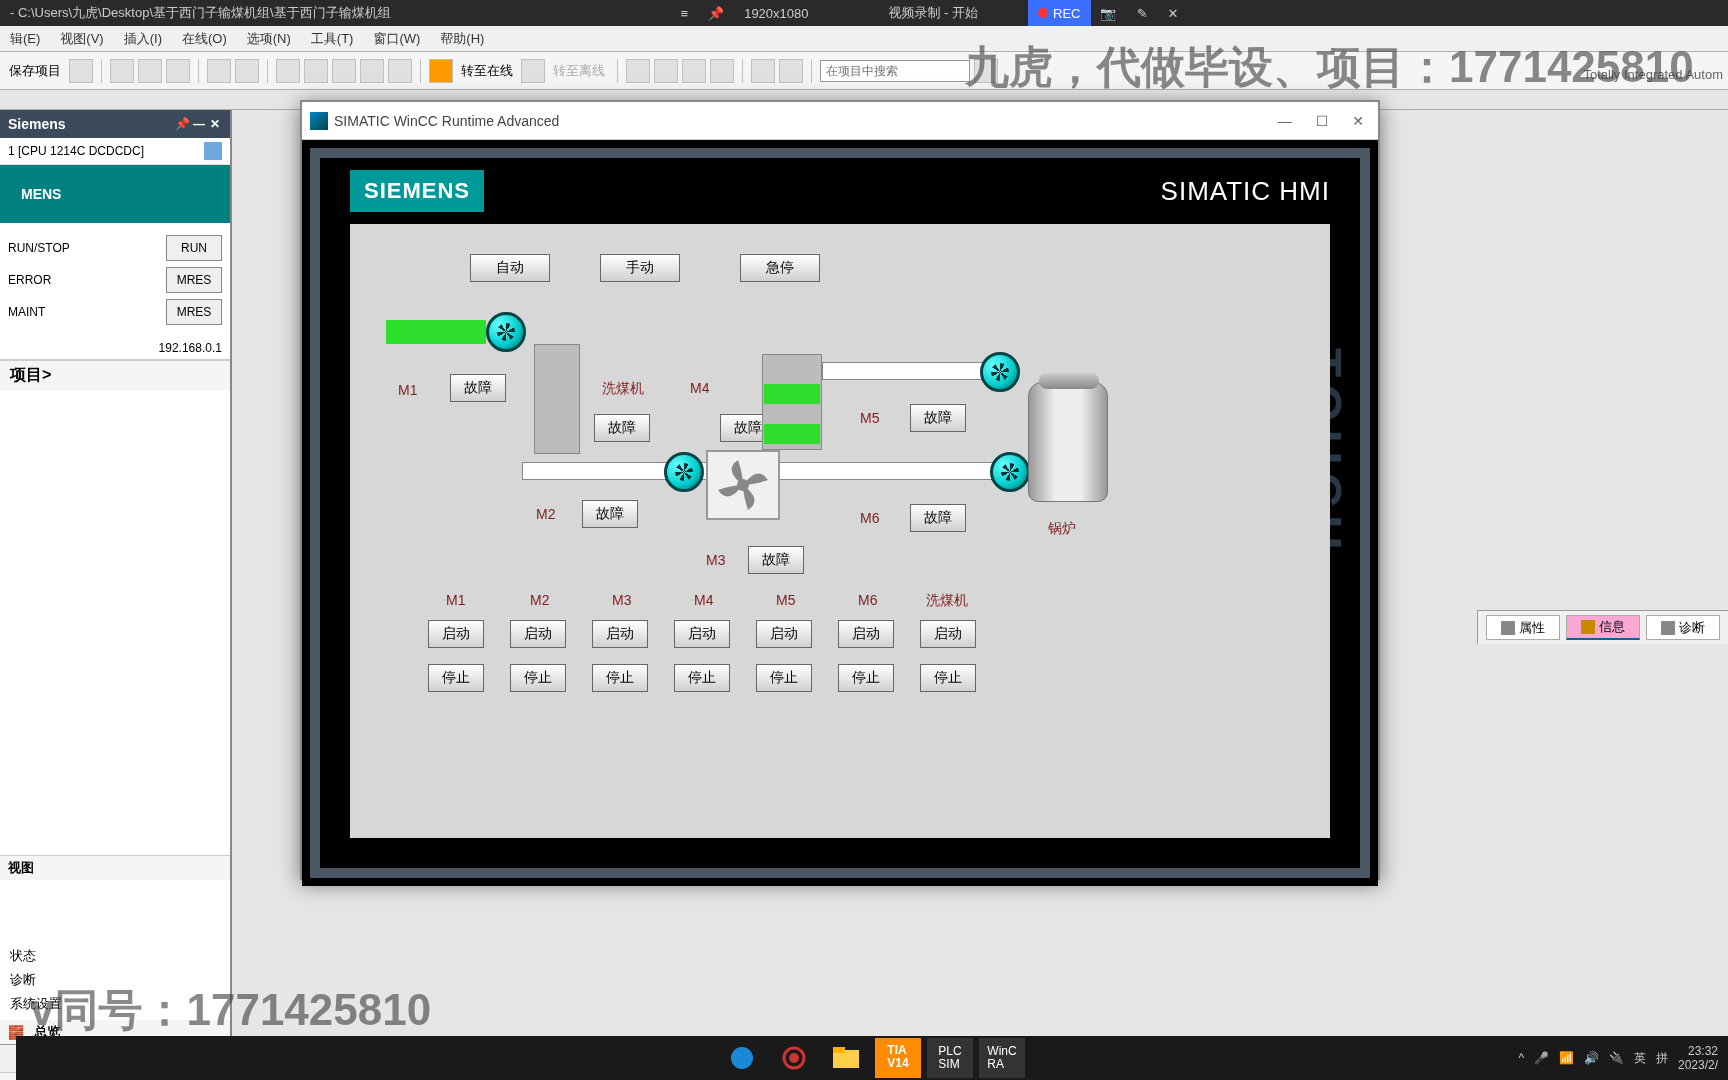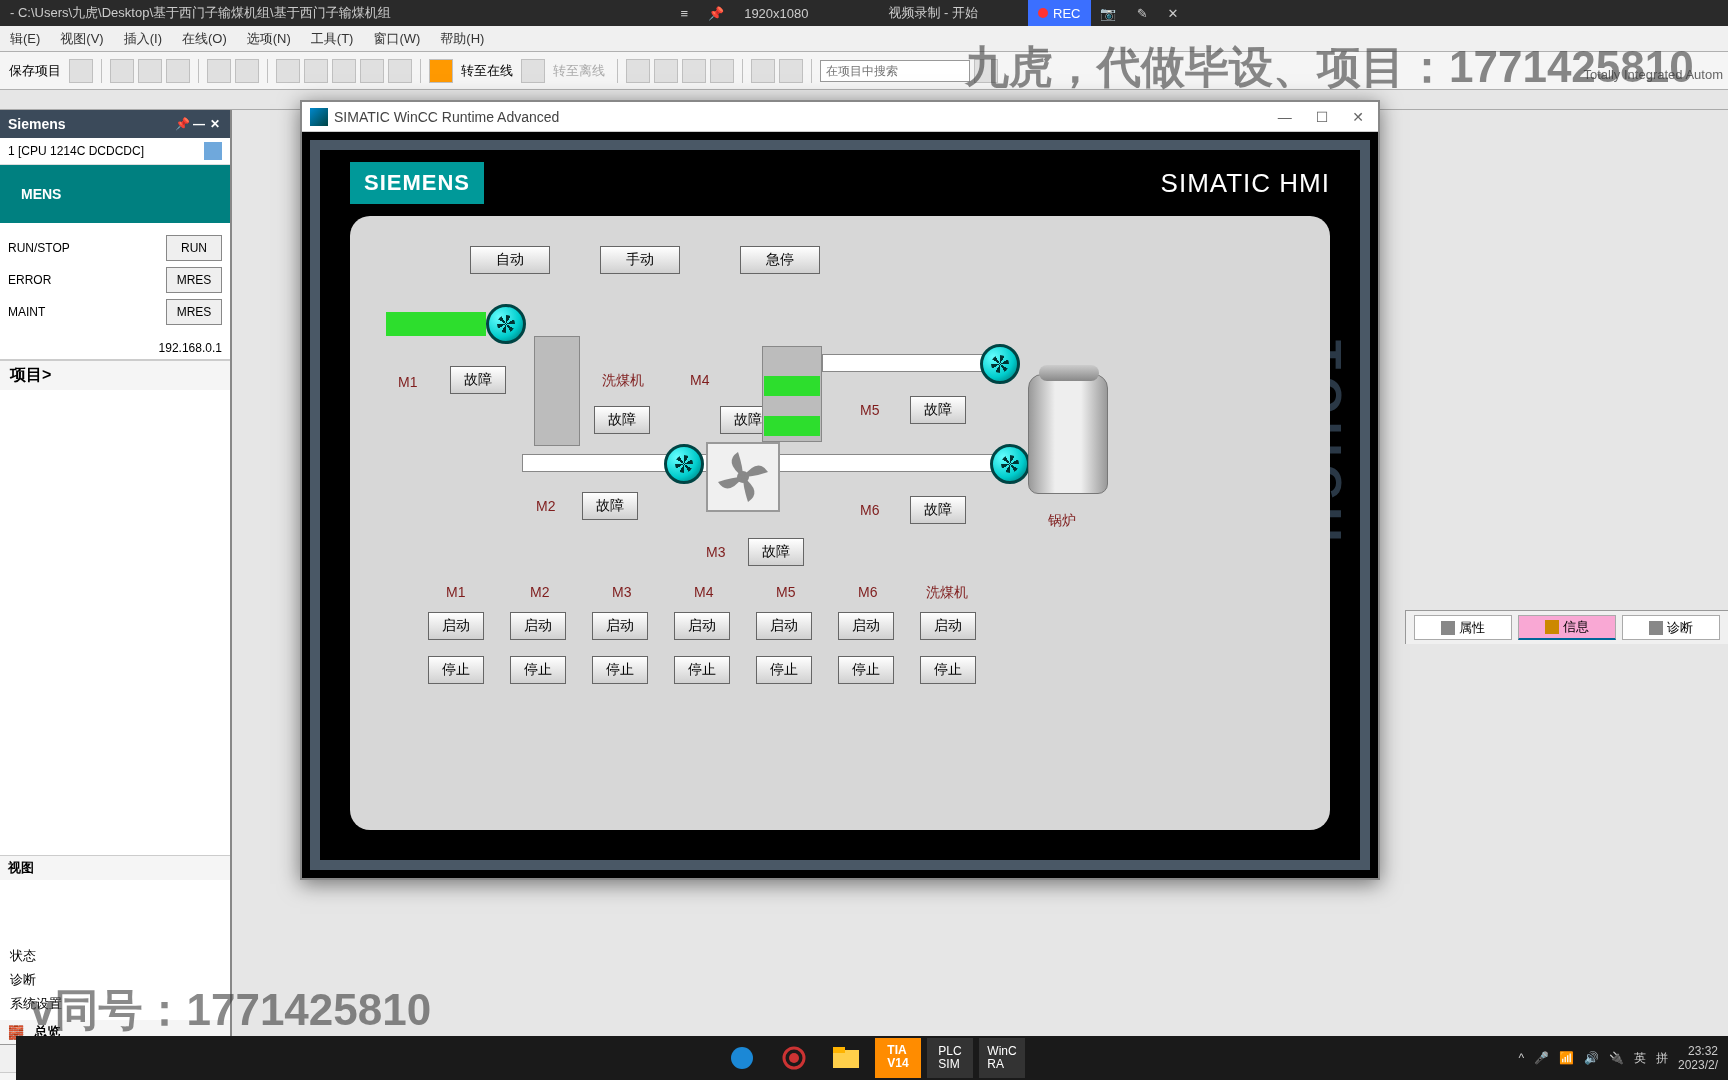"SIMATIC WinCC Runtime Advanced" .hmi-titlebar { height: 30px -> 38px }
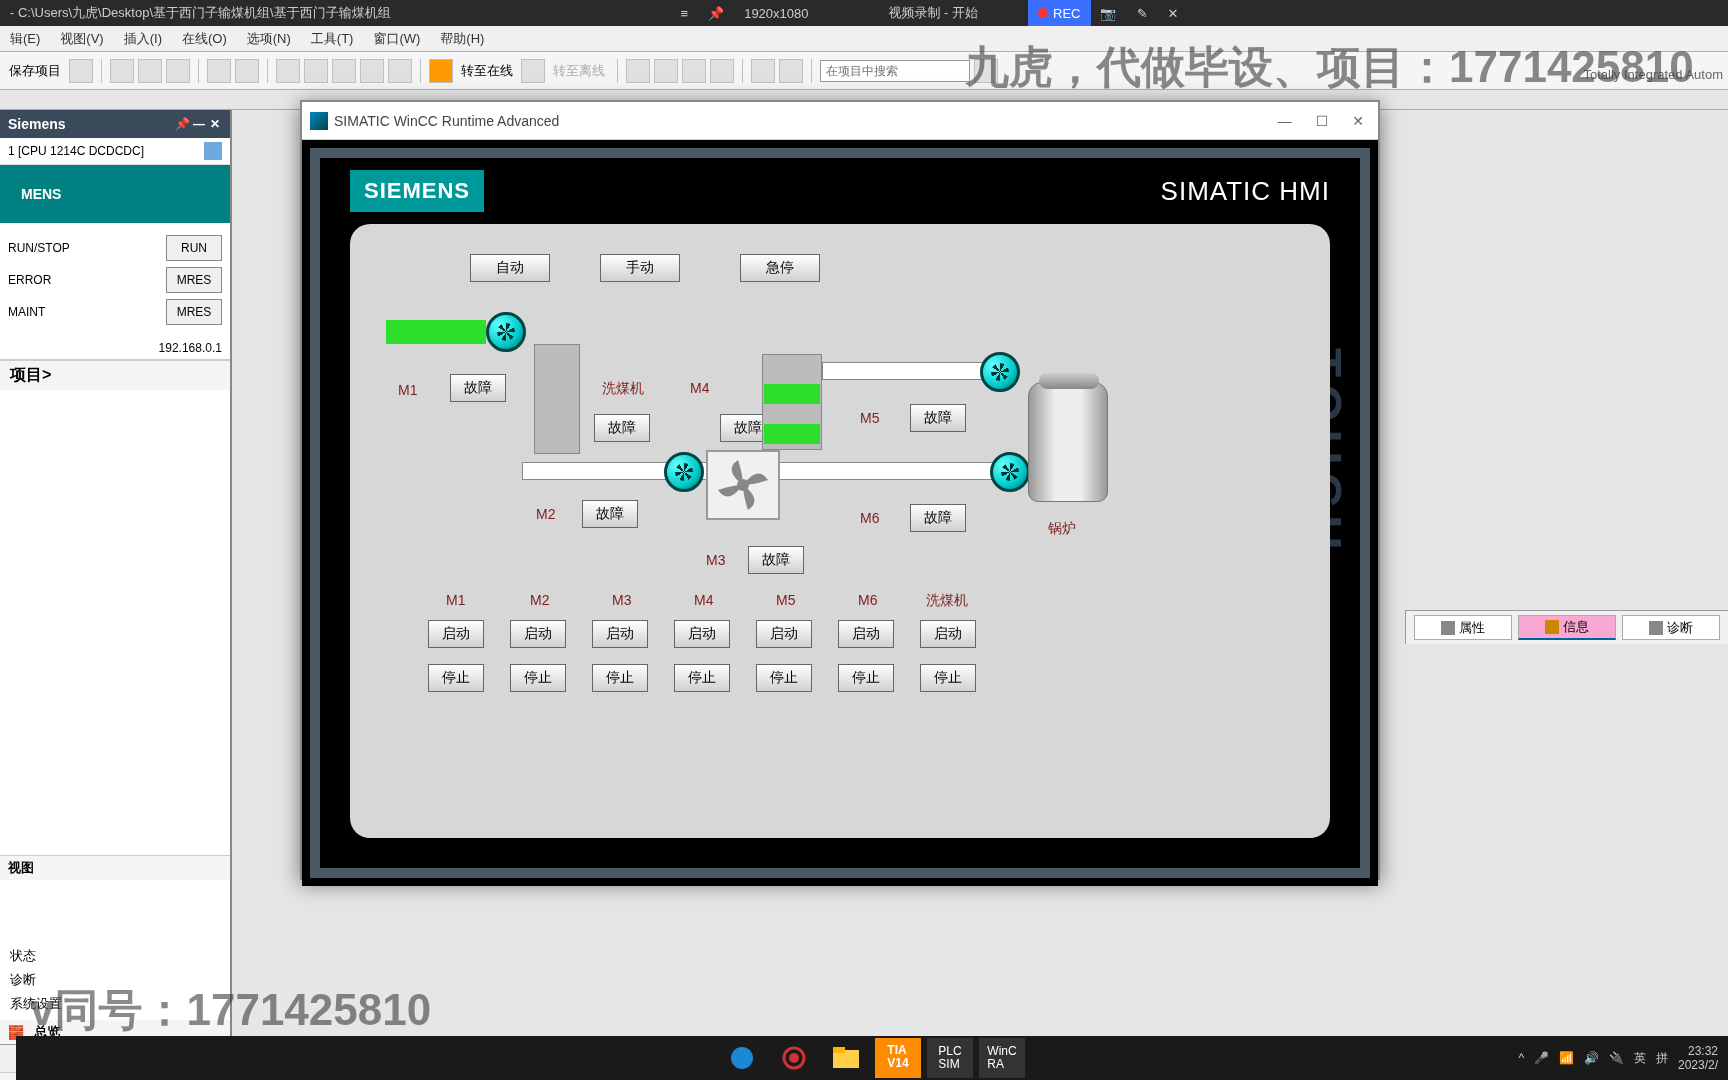"自动" .hmi-canvas { border-radius: 20px -> none }
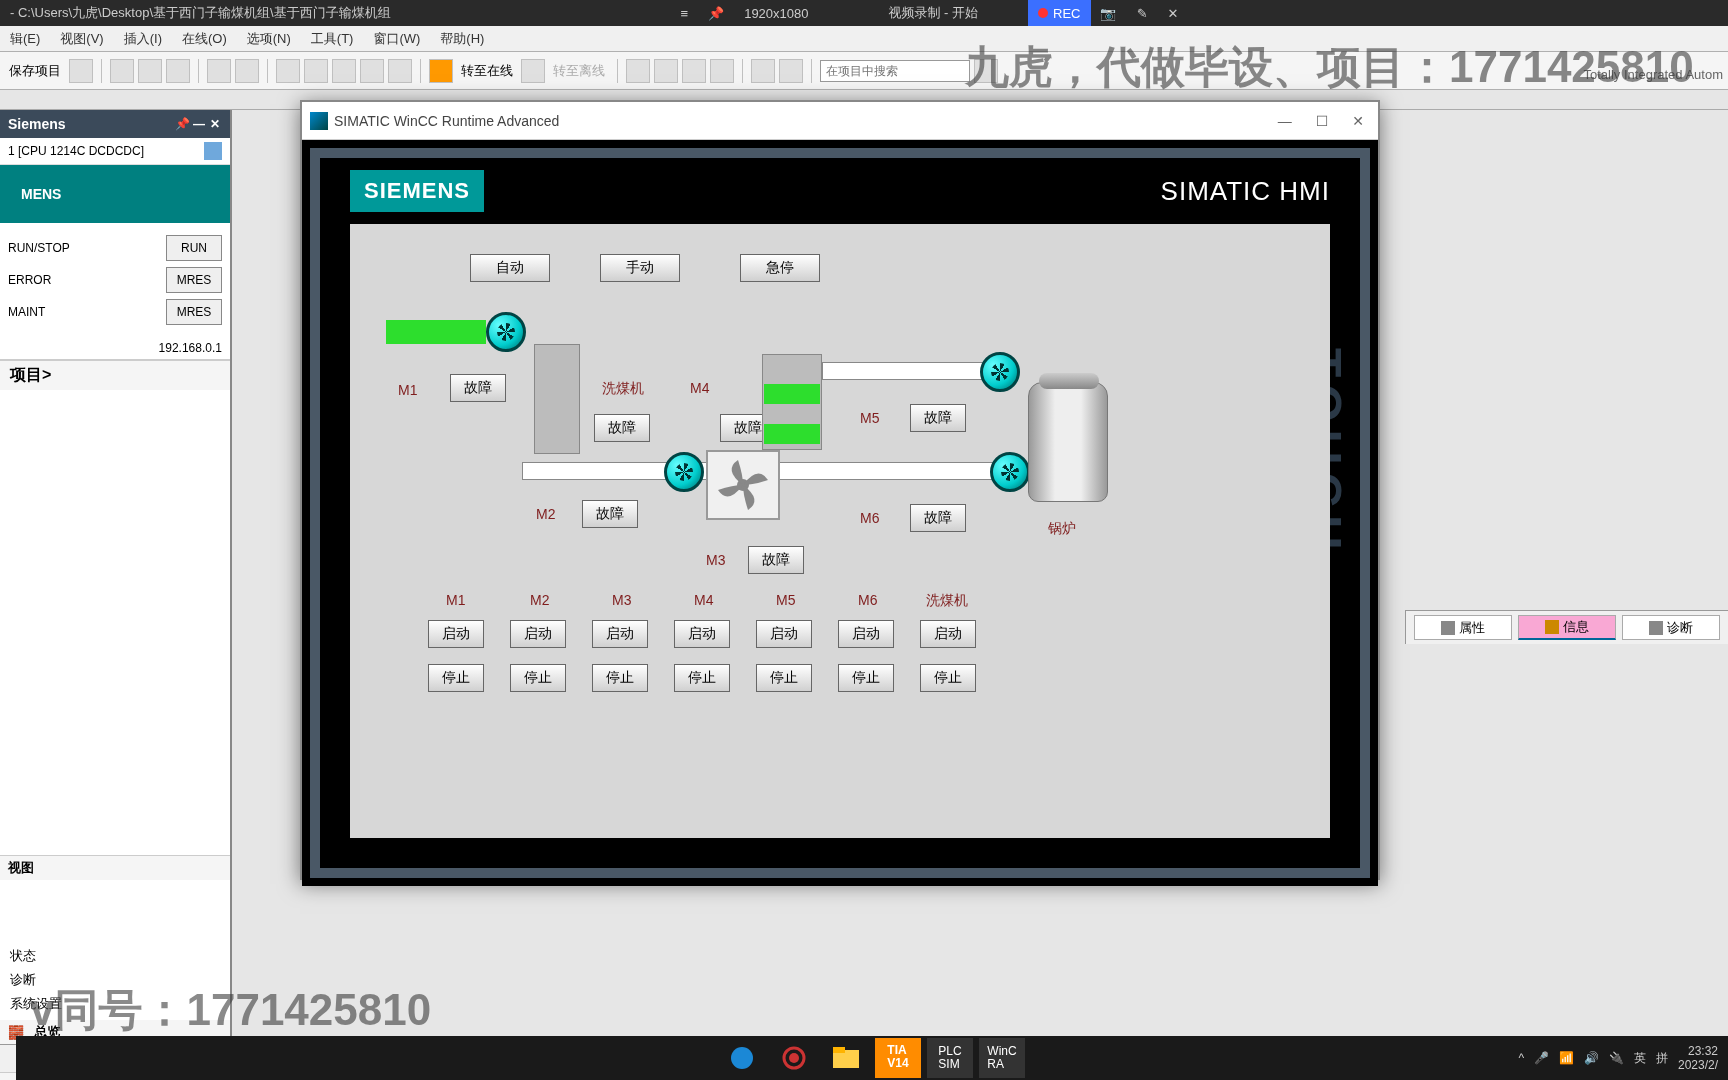"属性" .right-panel .tab { padding: 2px 26px -> 2px 14px }
